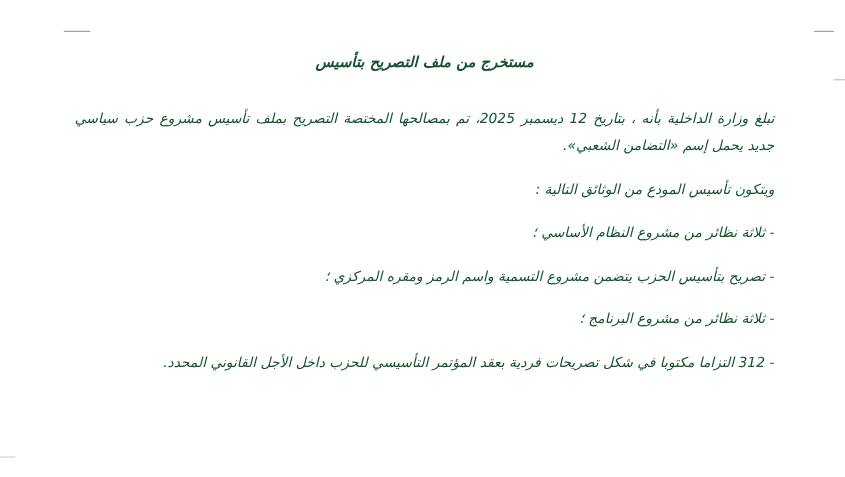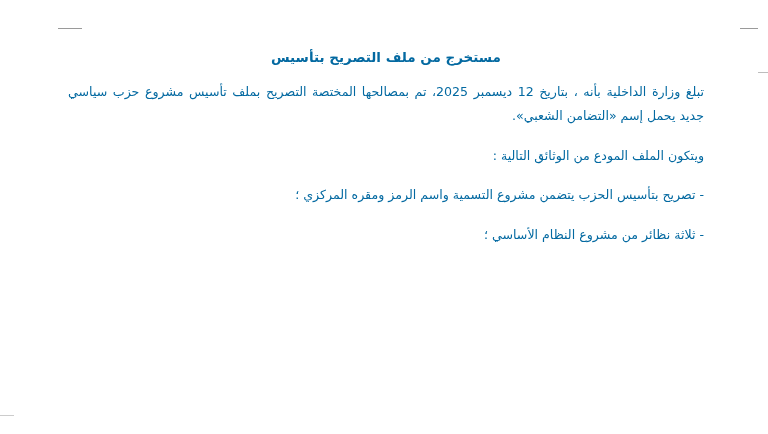"مستخرج من ملف التصريح بتأسيس" .content { color: #0369a1 -> #14532d; font-style: none -> italic }
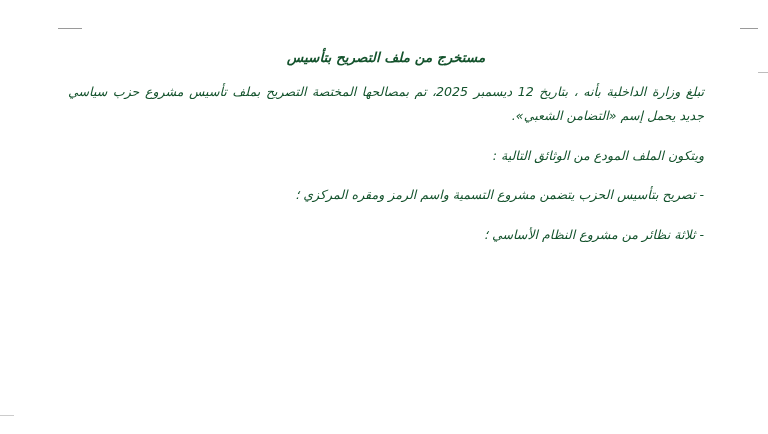"تبلغ وزارة الداخلية بأنه ،" .body-block { margin-top: 10px -> 26px }
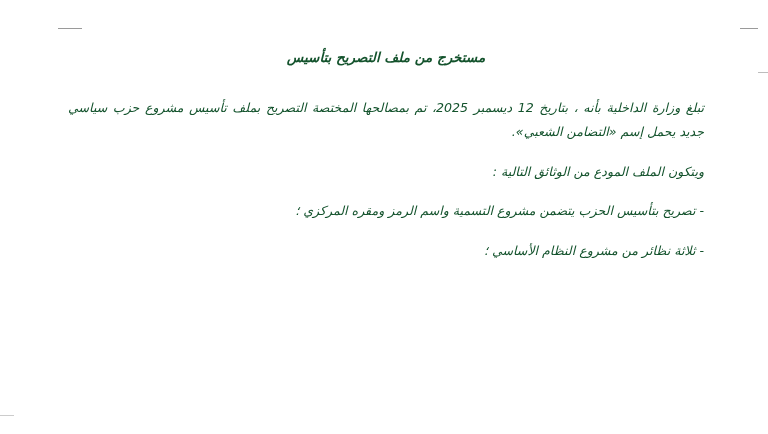"ويتكون الملف المودع من الوثائق" p.para { text: الملف -> تأسيس }
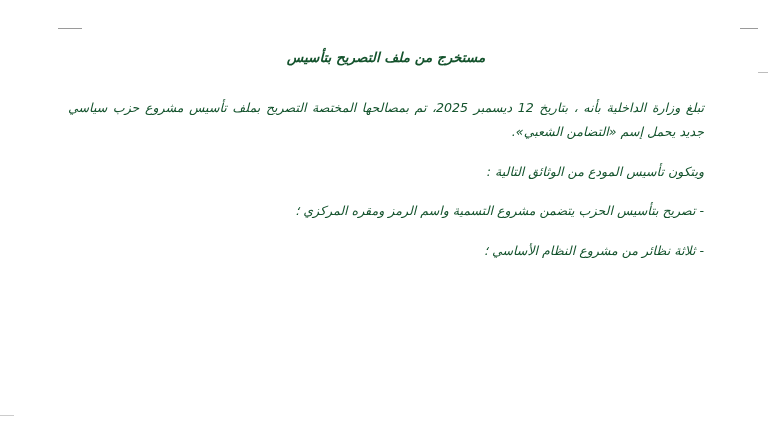"- تصريح بتأسيس الحزب يتضمن" p.list-item { order: before "- ثلاثة نظائر من مشروع النظام" -> after "- ثلاثة نظائر من مشروع النظام" }
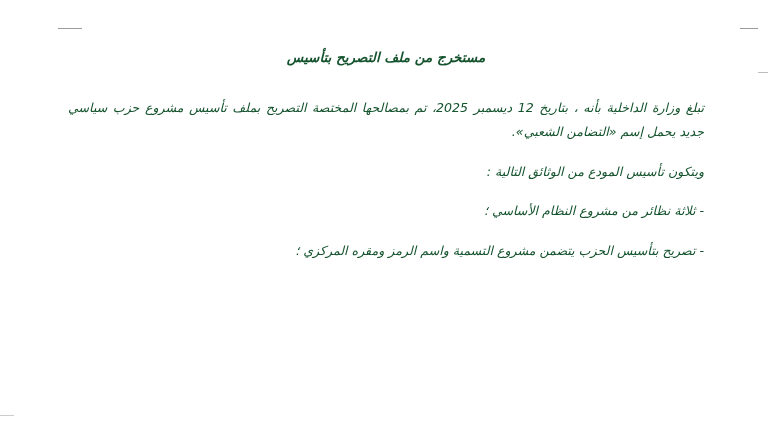"- ثلاثة نظائر من مشروع البرنامج" p.list-item { html: none -> <p>- ثلاثة نظائر من مشروع البرنامج ؛</p> }
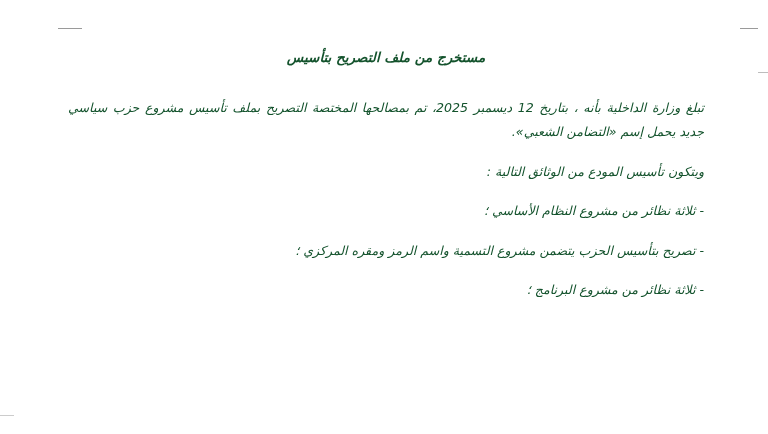"- 312 التزاما مكتوبا في" p.list-item { html: none -> <p>- 312 التزاما مكتوبا في شكل تصريحات فردية بعقد المؤتمر التأسيسي للحزب داخل الأجل القانوني المحدد.</p> }
